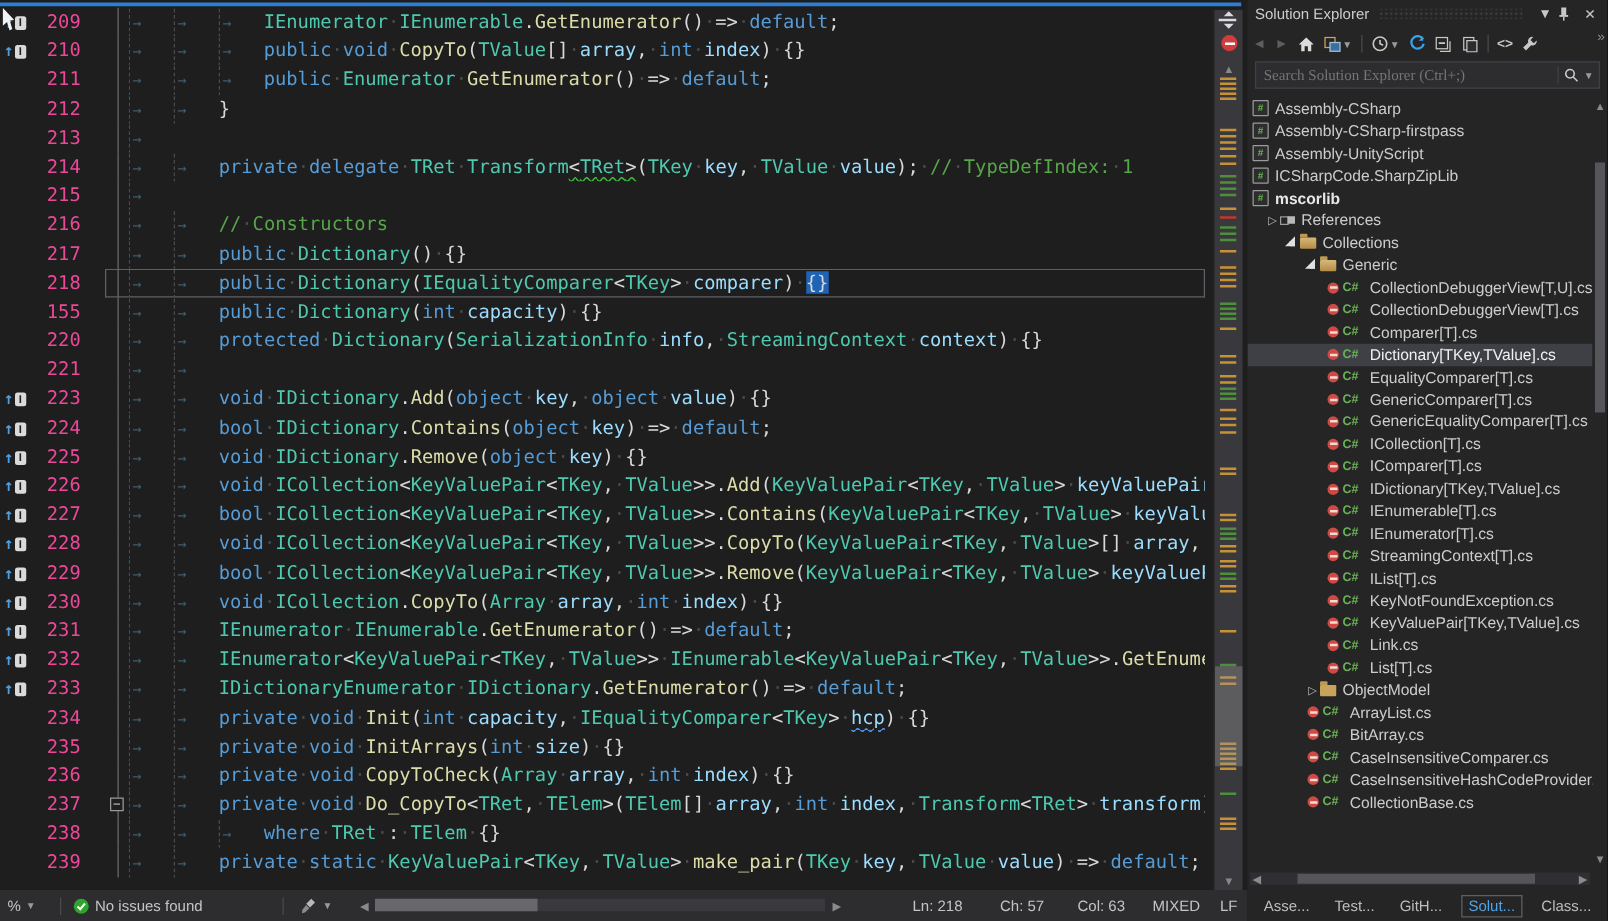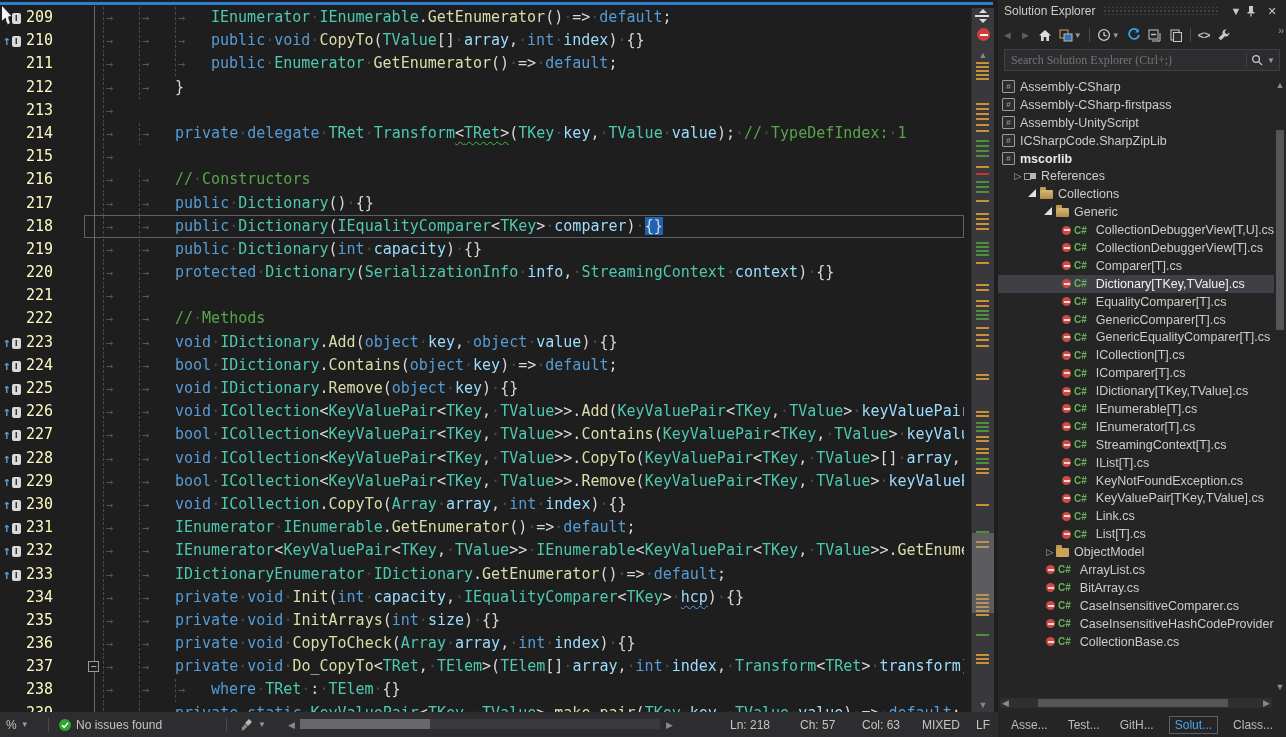"209" .lno { color: #fef9c3 -> #ec4899; text-align: left -> center }
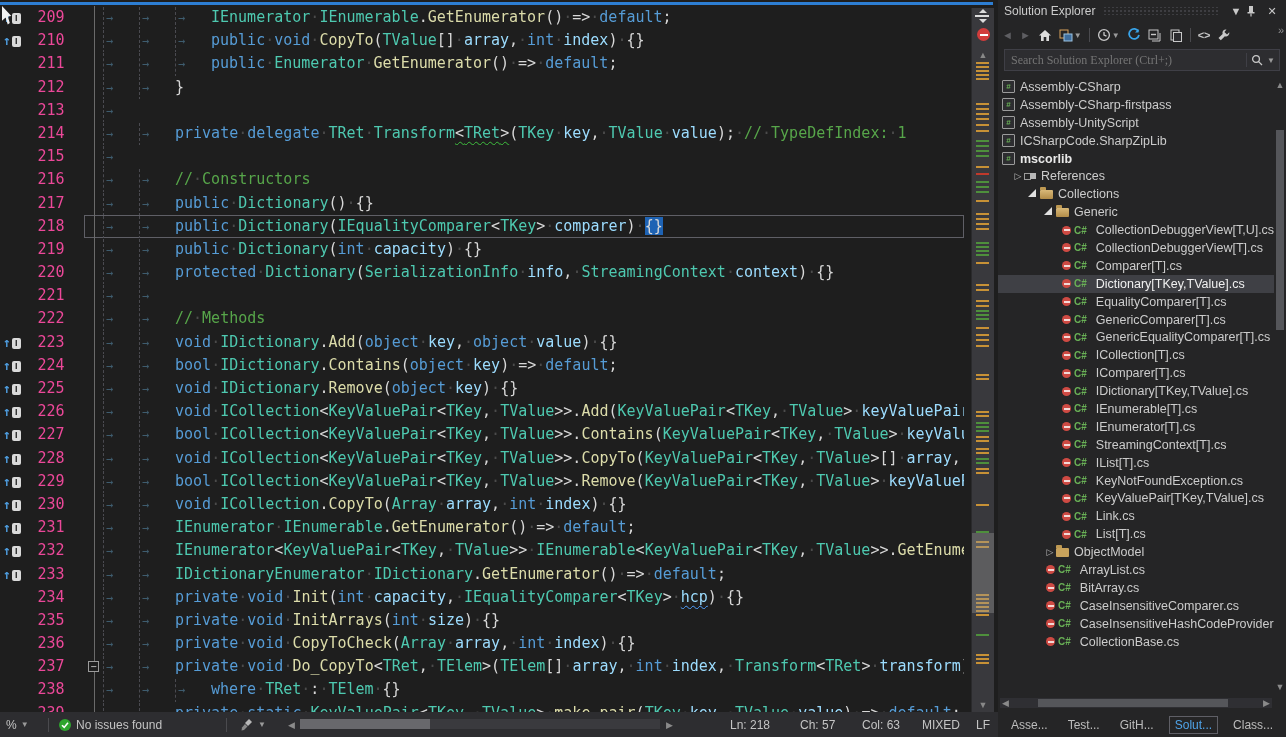"219" span.lno { text: 219 -> 155 }
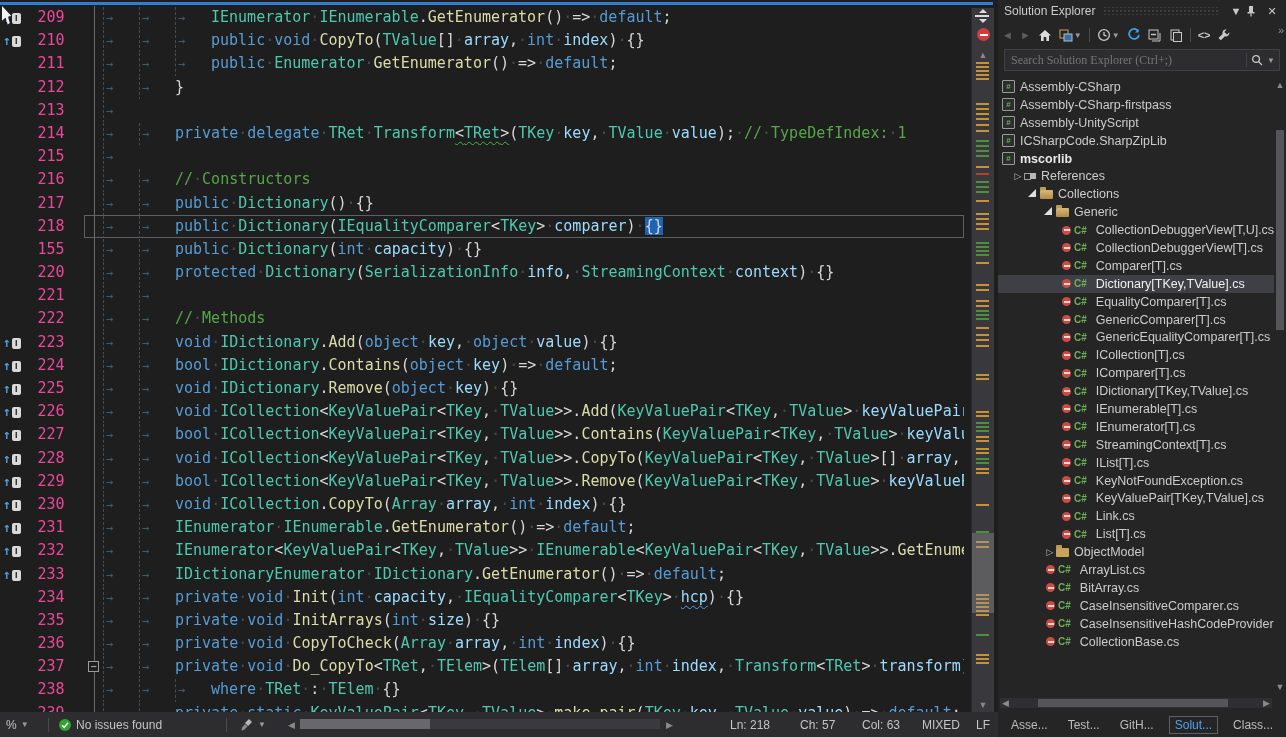"222" div.code-row { html: <div> <span></span> <span>222</span> <span> <span></span> <span><span>→</span><span>→</span><span>//<span>·</span>Methods</span></span> </span> </div> -> none }
